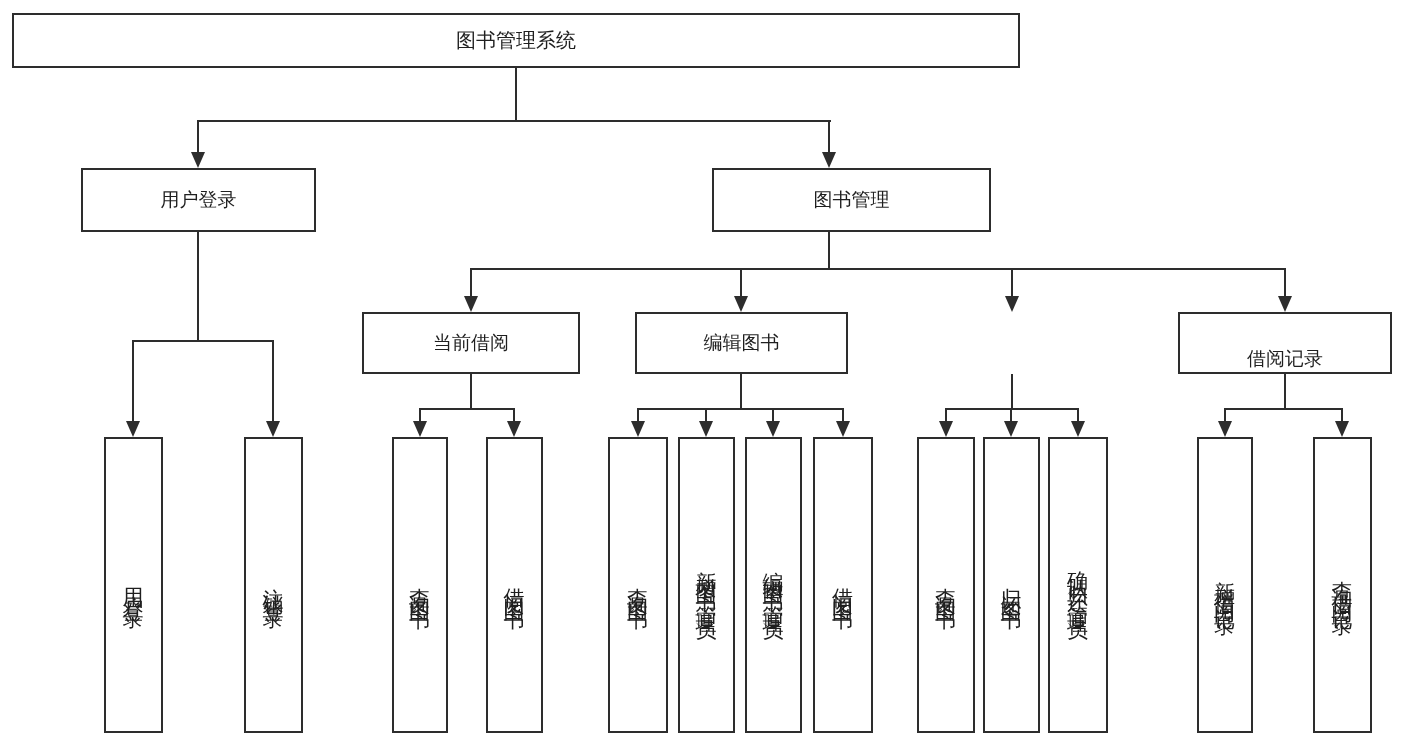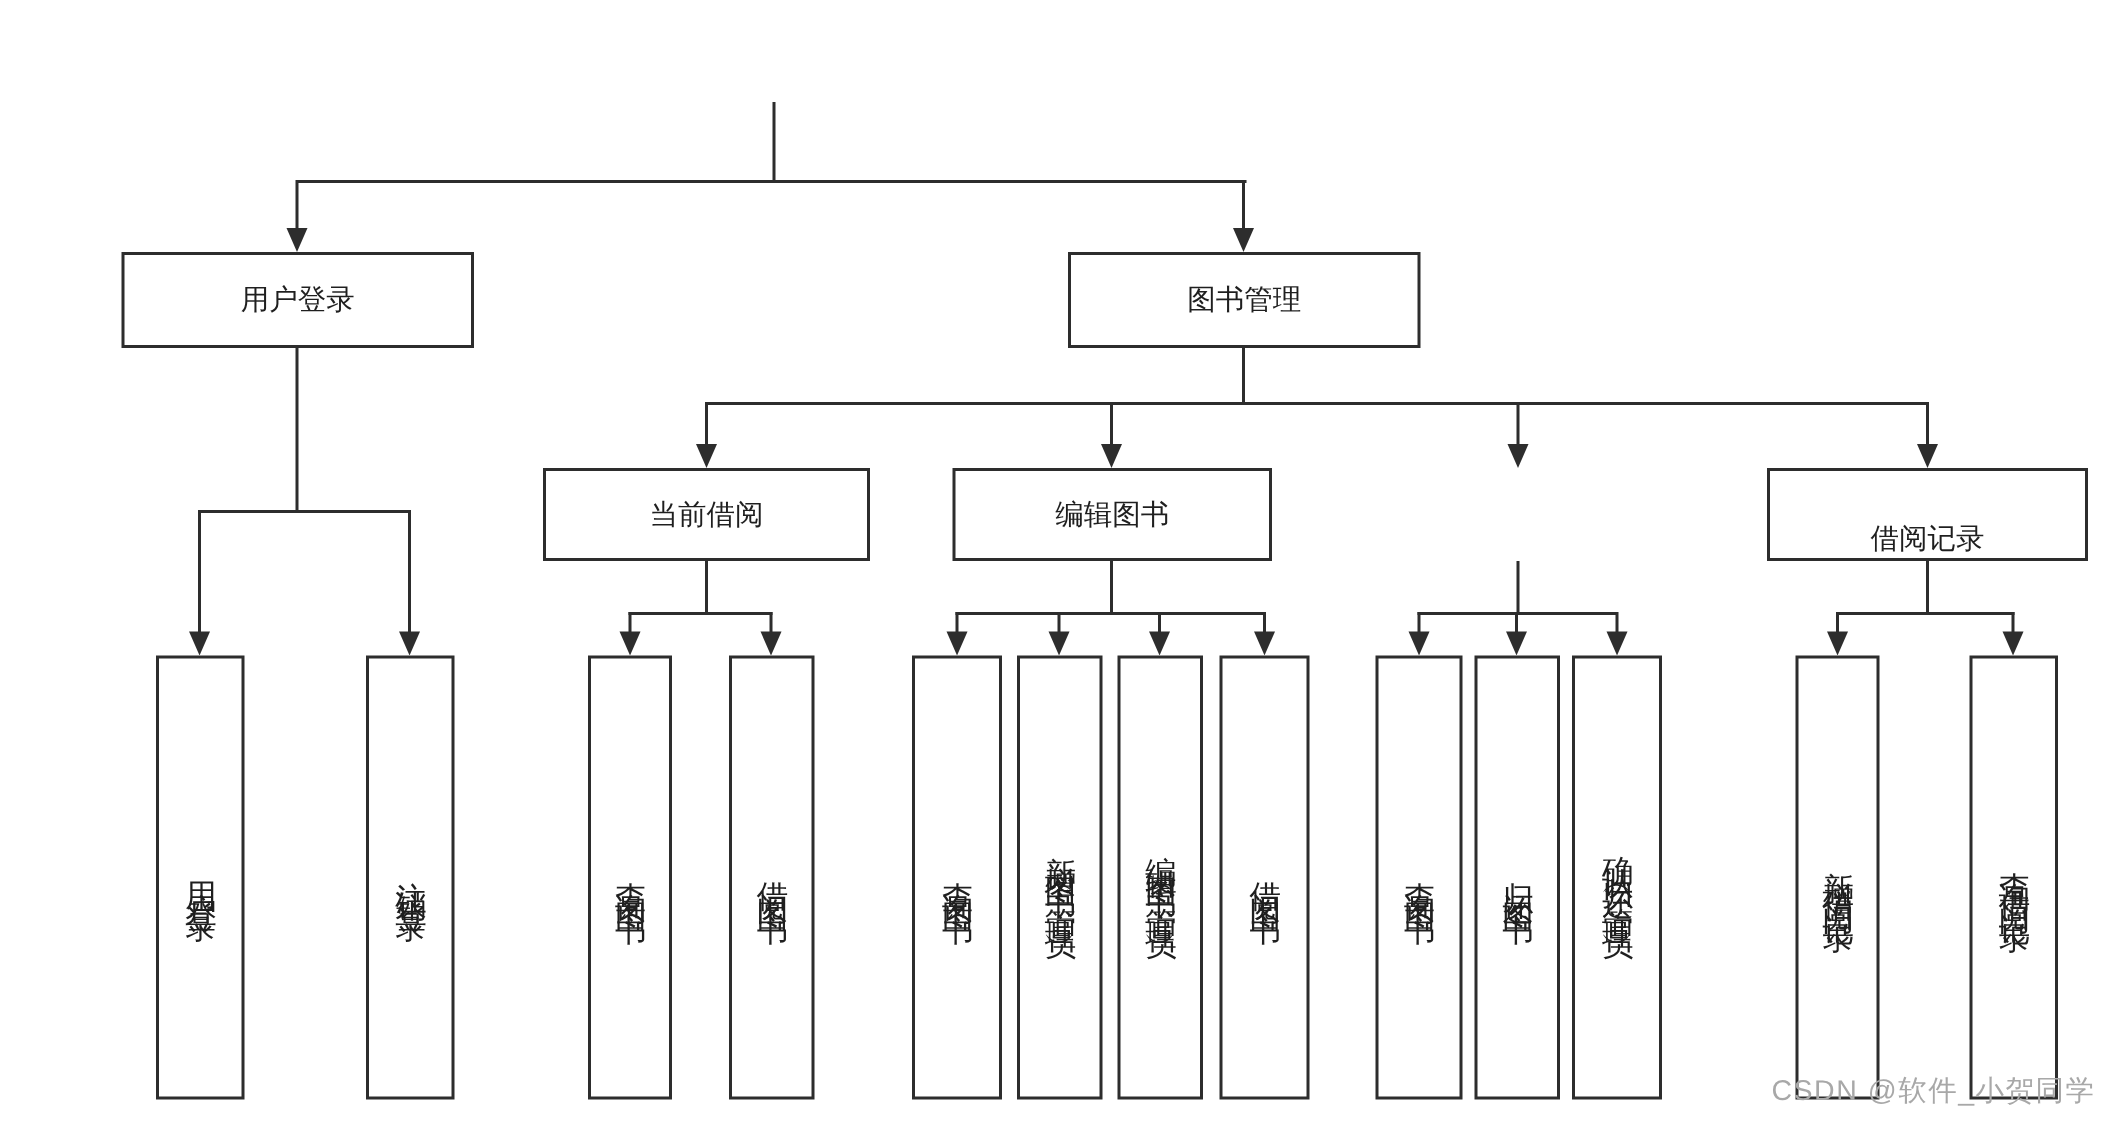"图书管理系统" div.box { html: none -> <div> <span>图书管理系统</span> </div> }
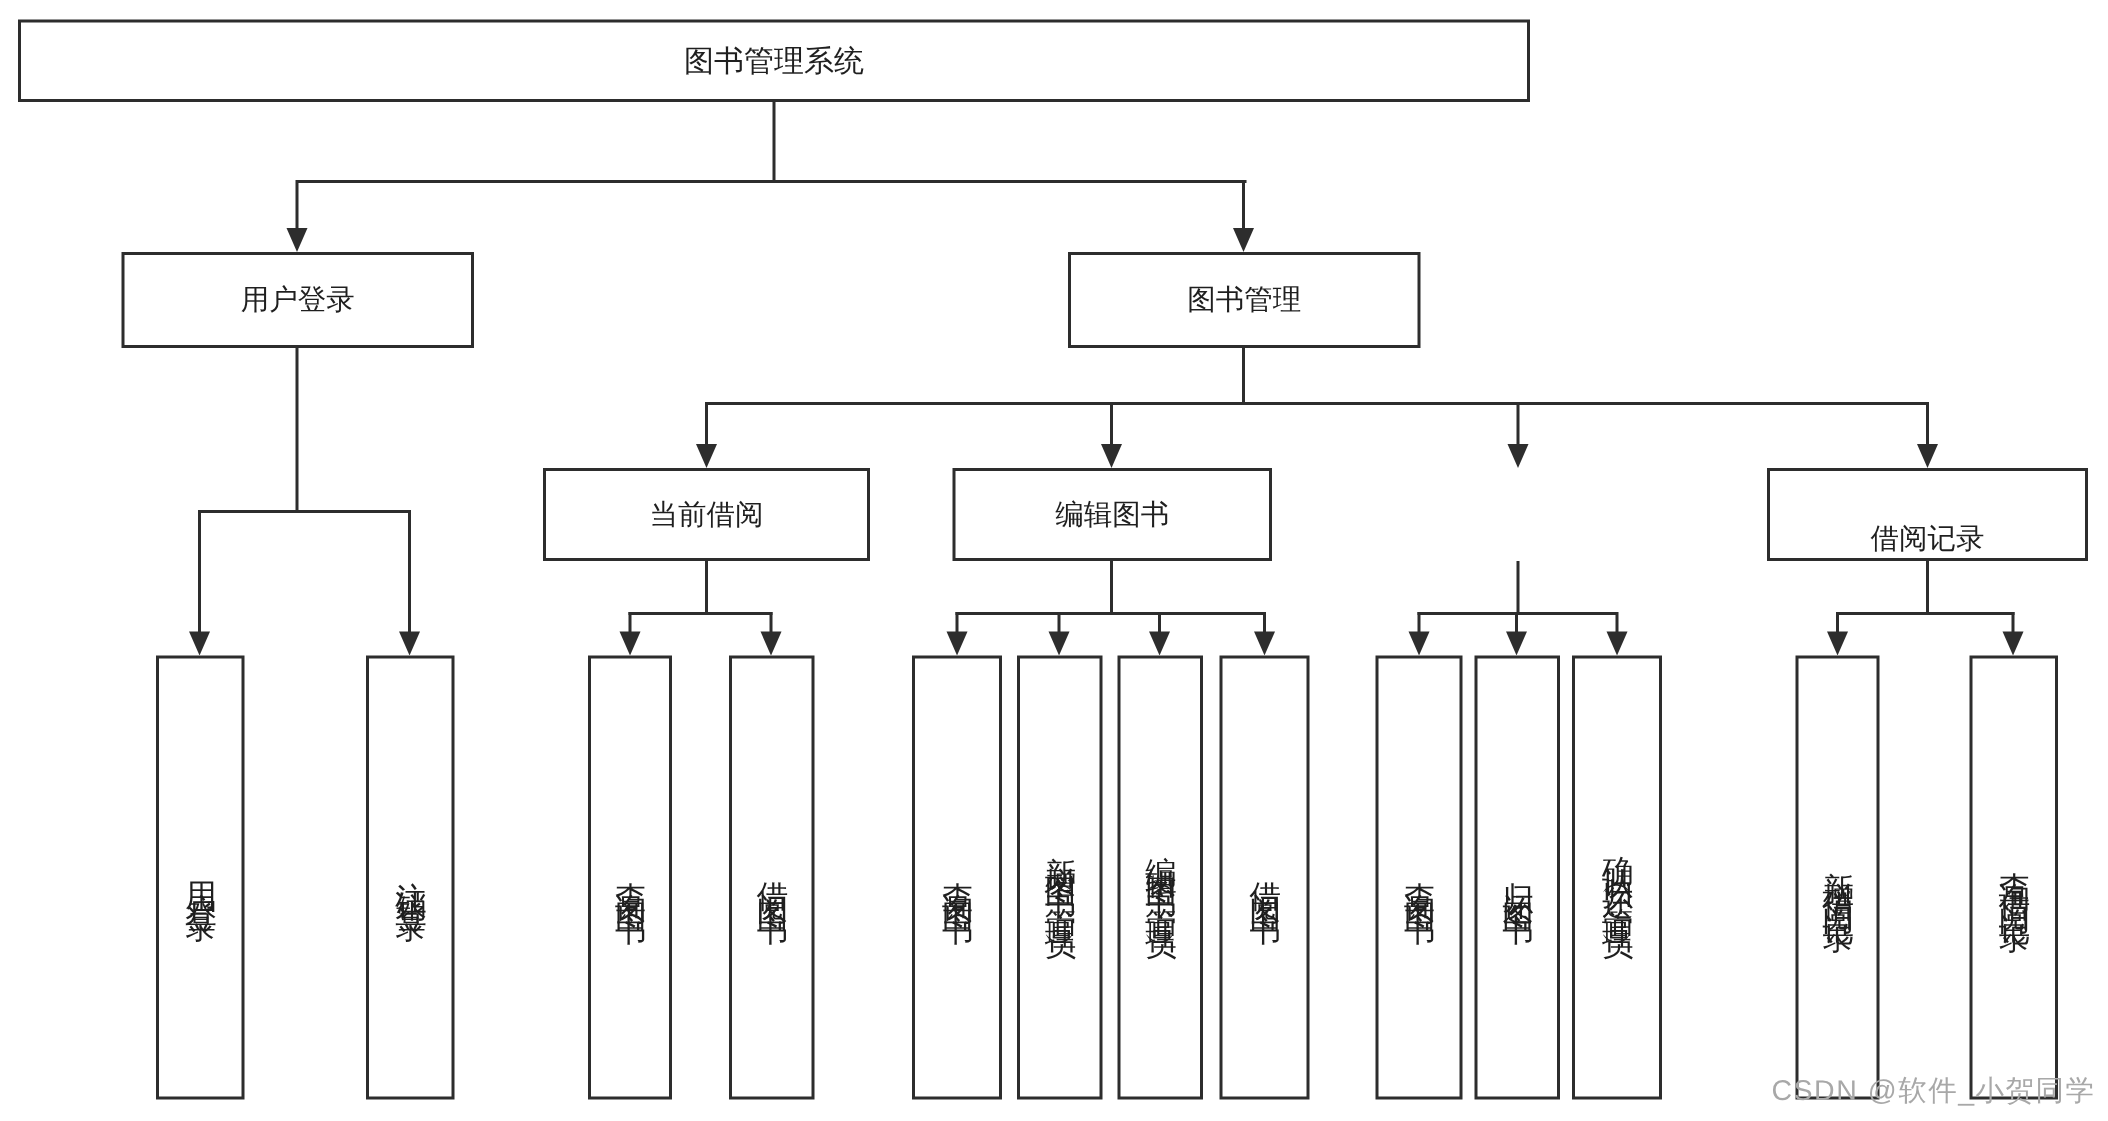"图书管理" div.box { width: 235px -> 279px }
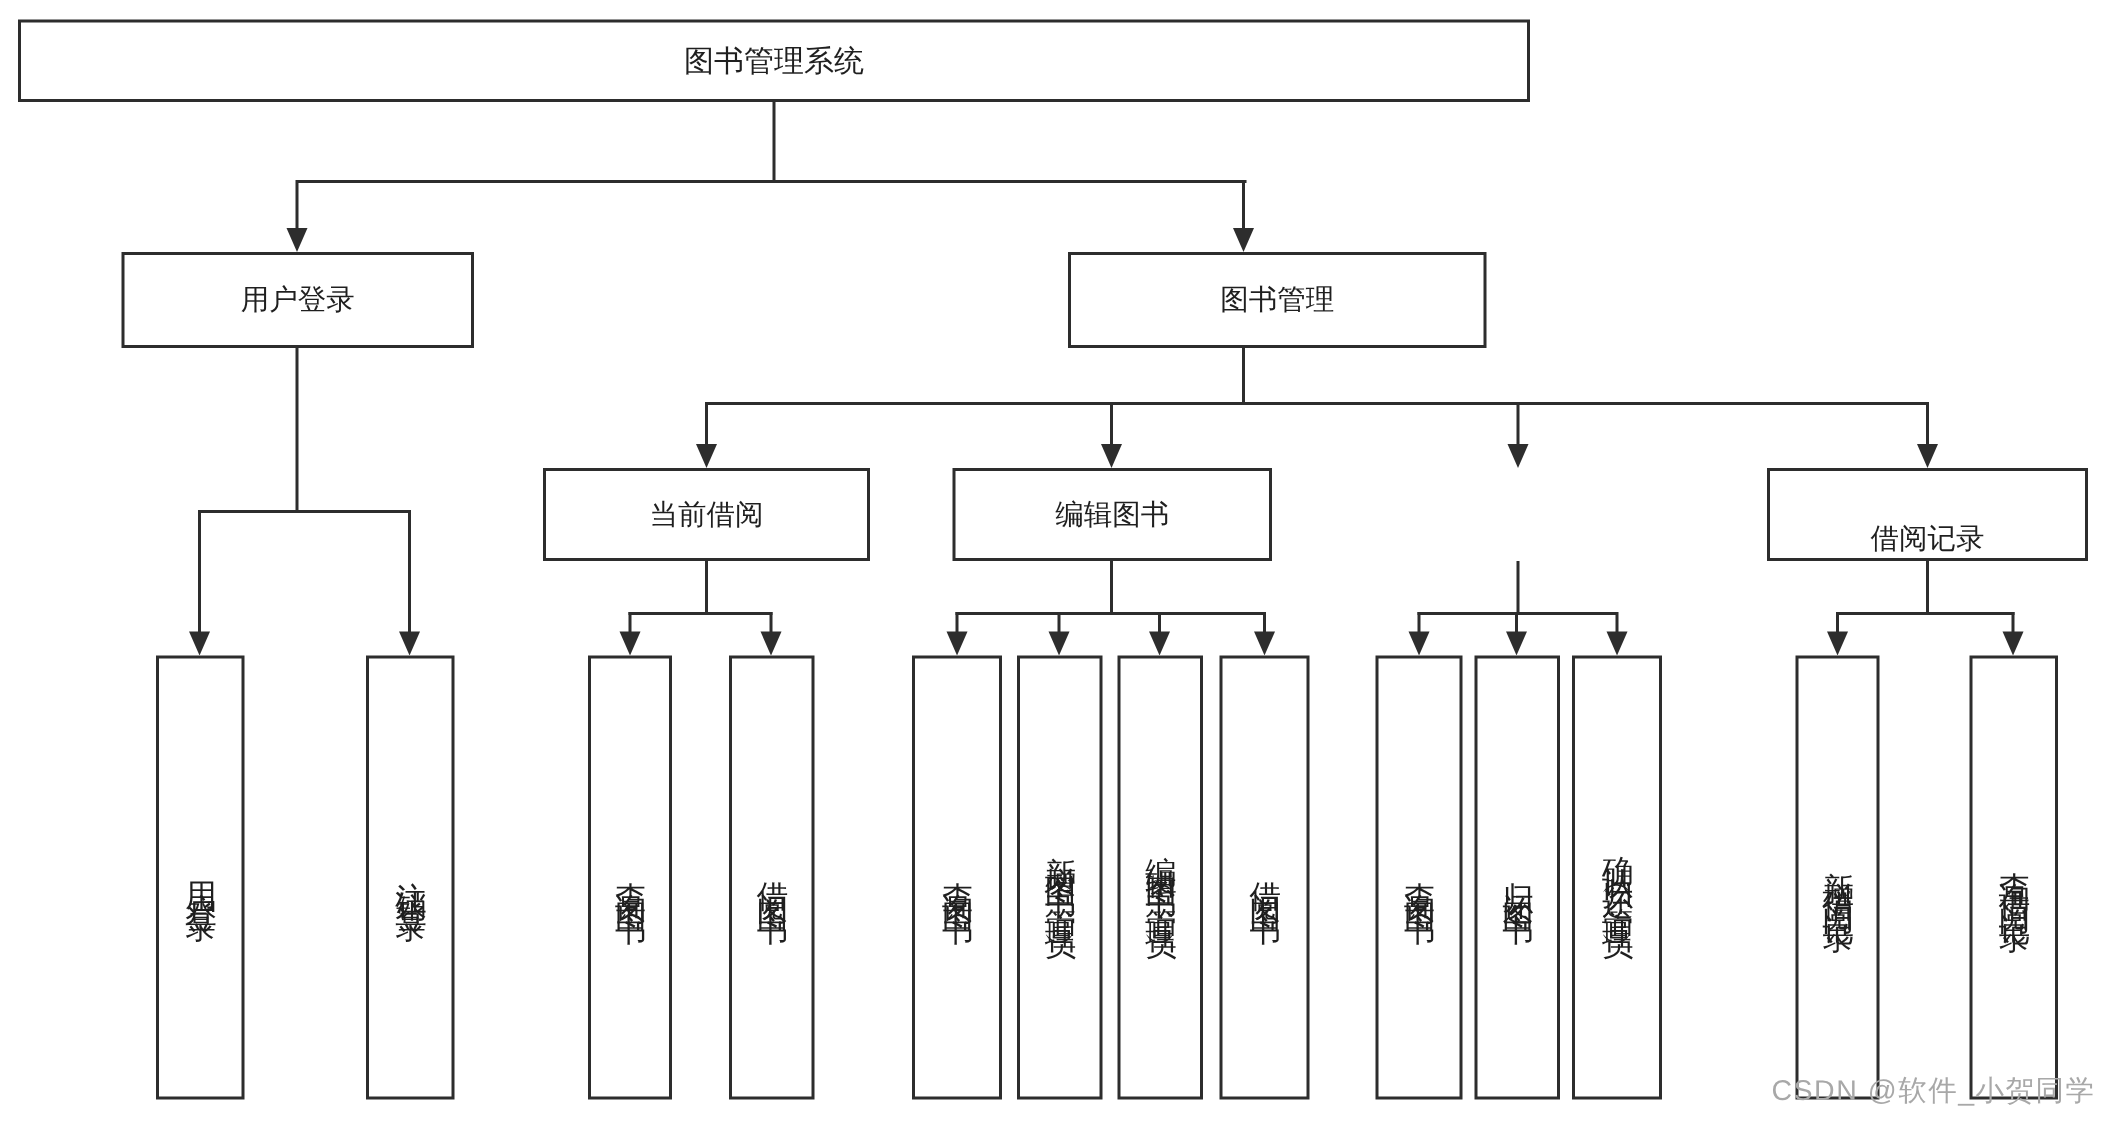"CSDN @软件_小贺同学" div.watermark { html: <div>CSDN @软件_小贺同学</div> -> none }
